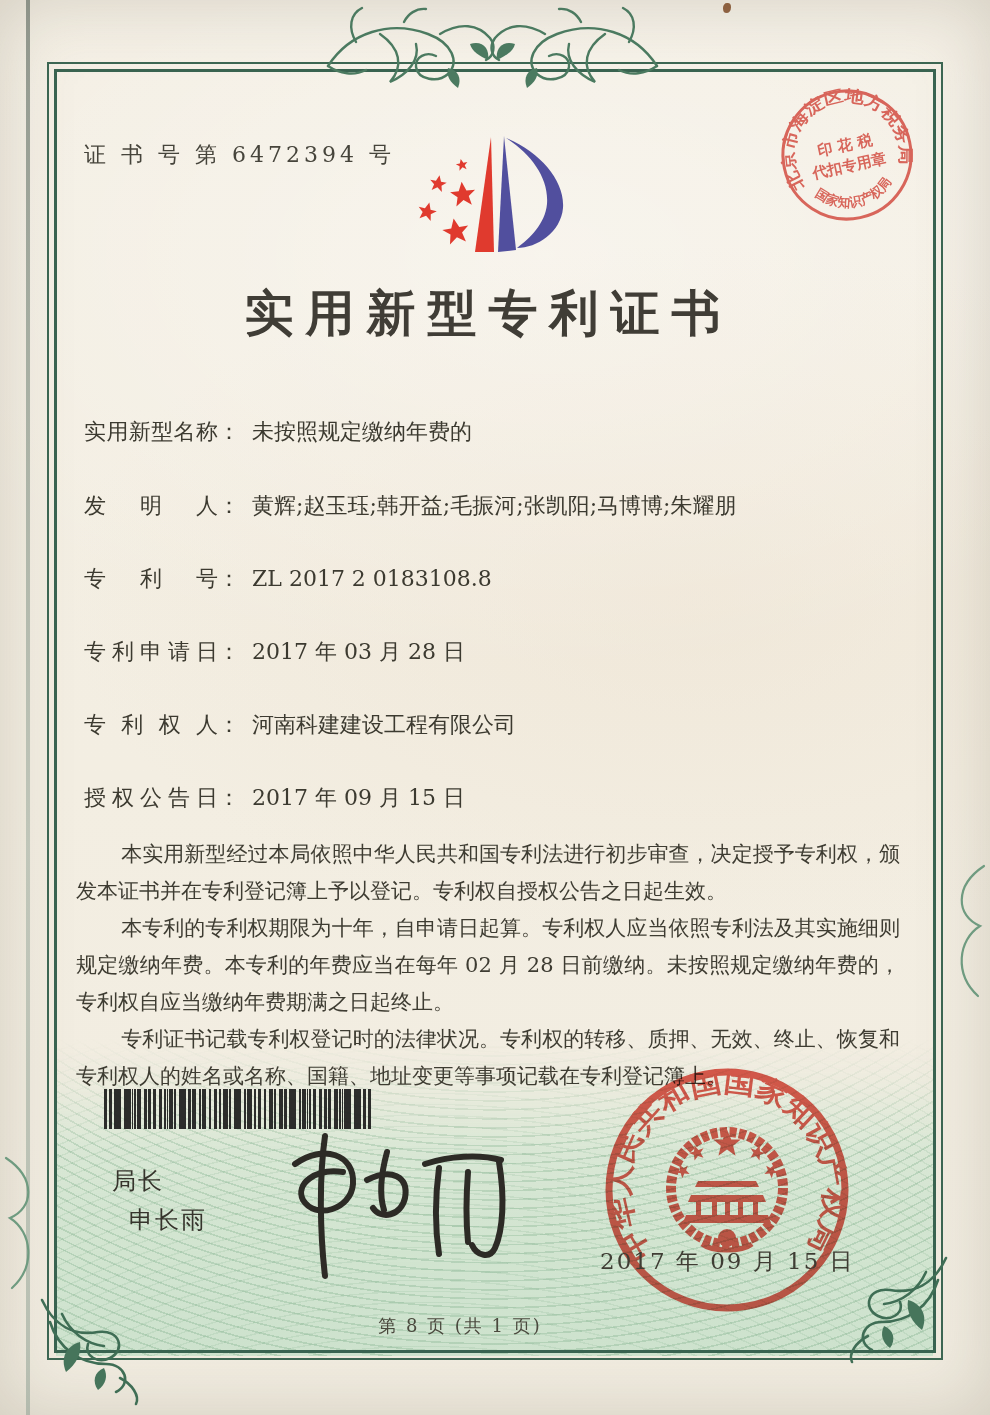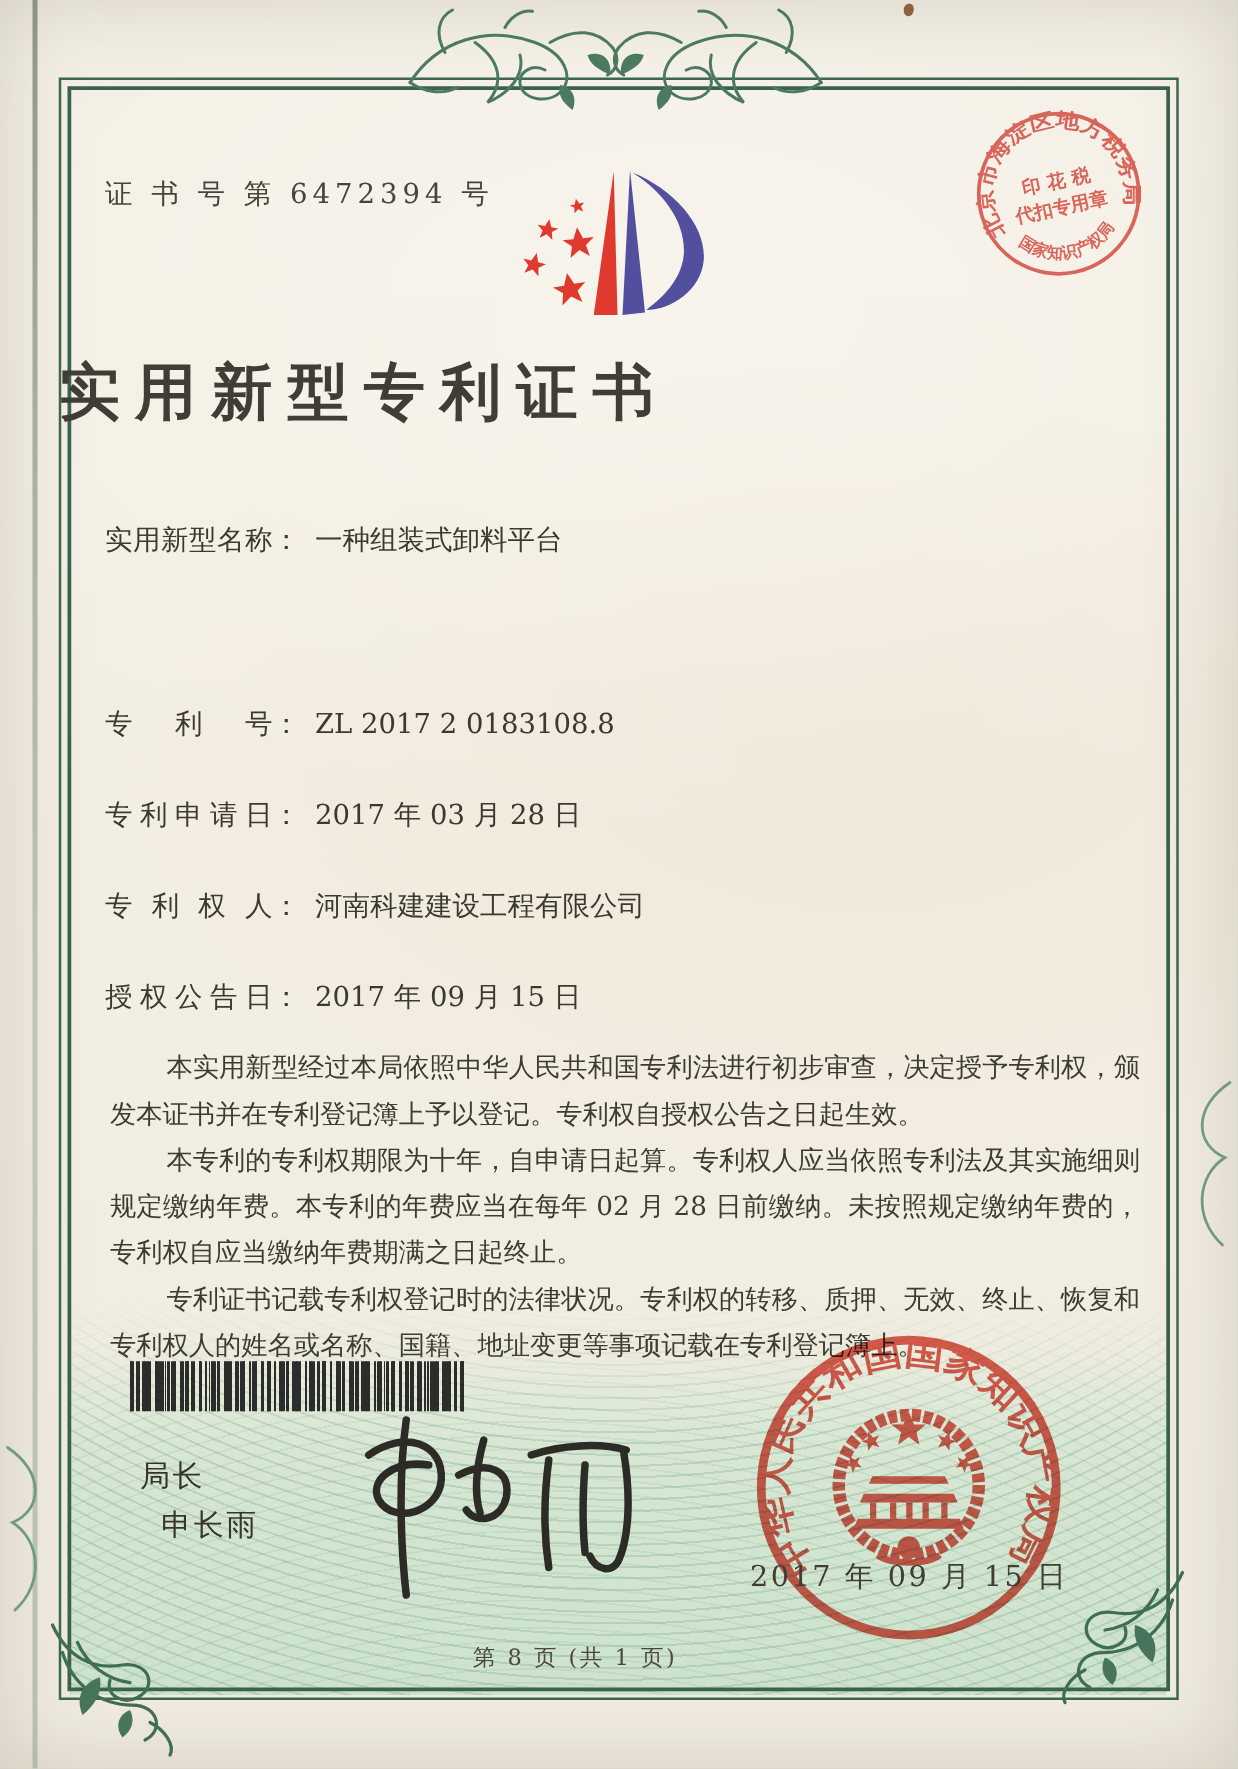"实用新型专利证书" .title { text-align: none -> center }
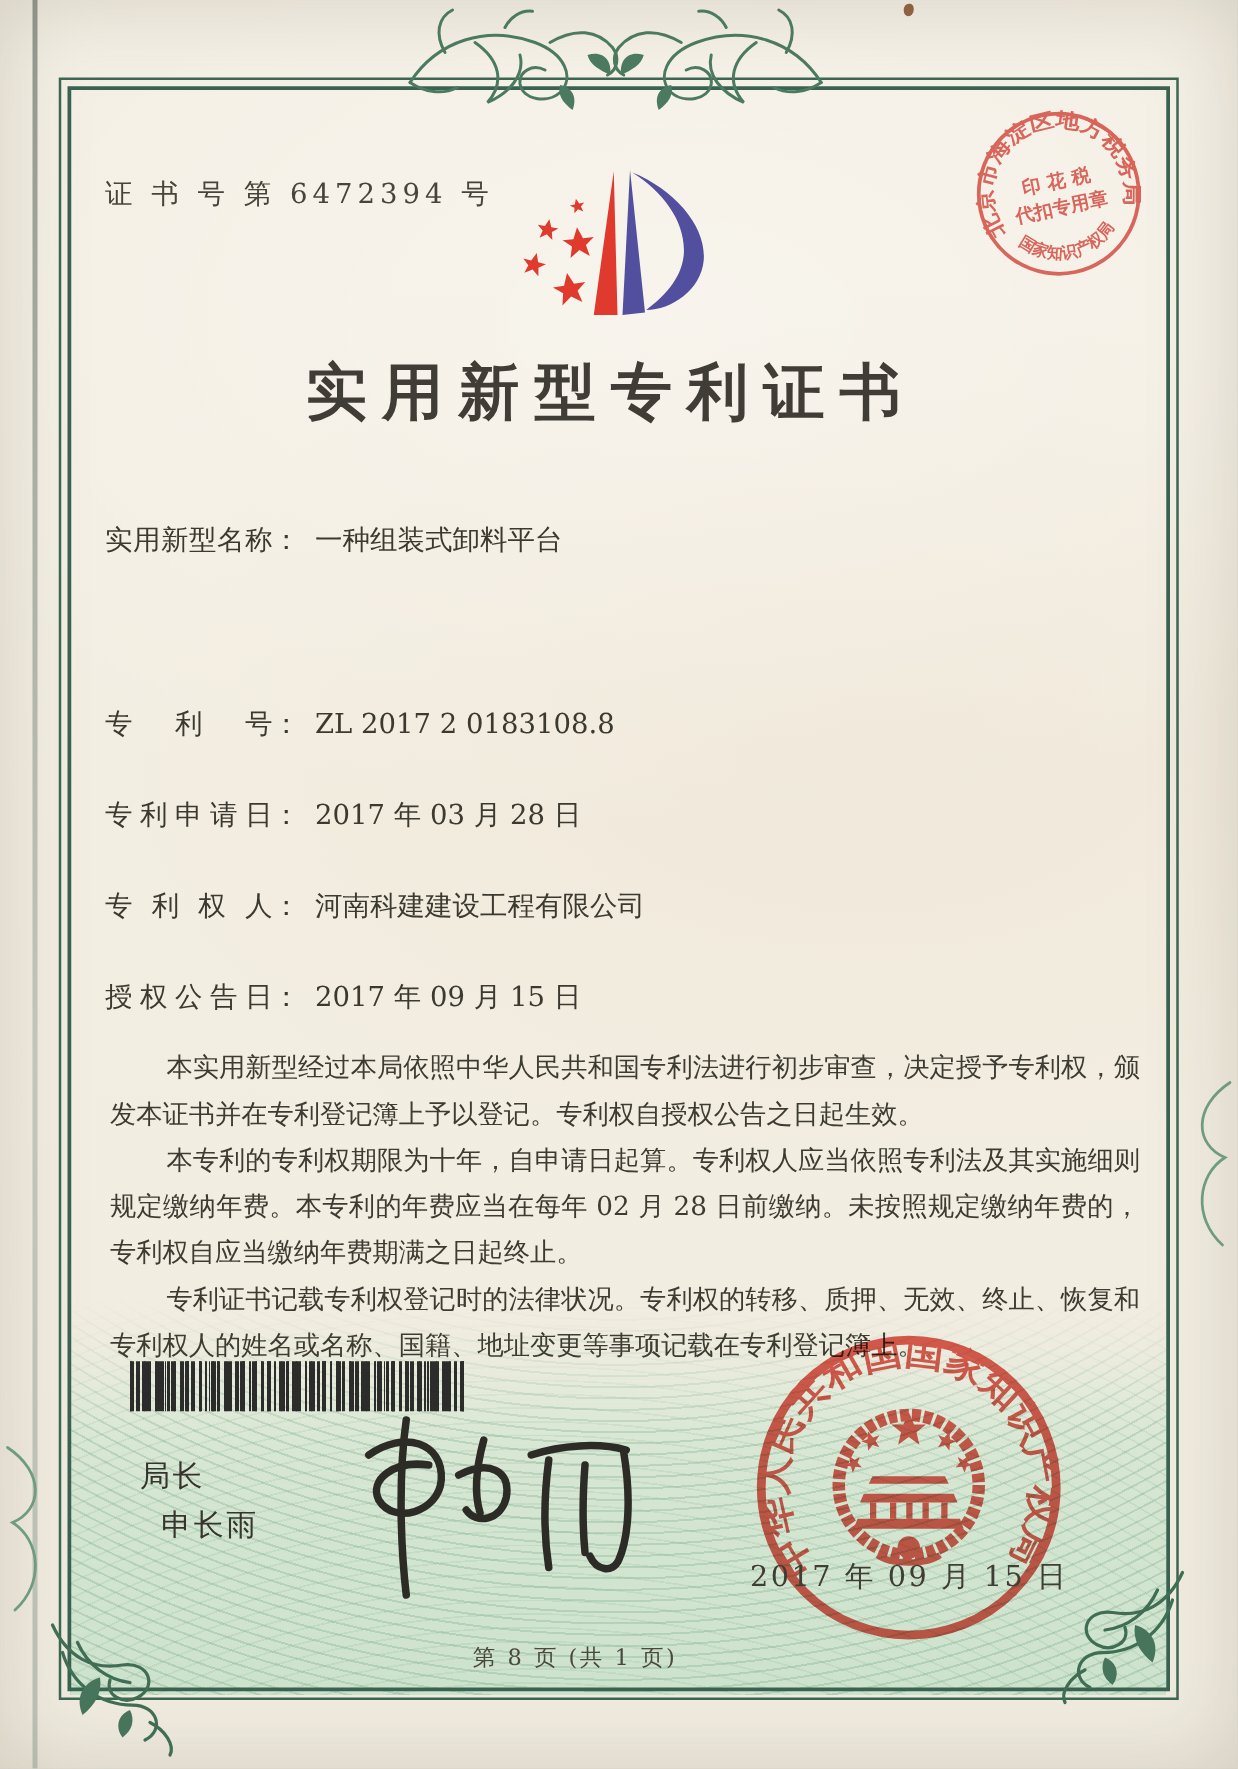"一种组装式卸料平台" span { text: 一种组装式卸料平台 -> 未按照规定缴纳年费的 }
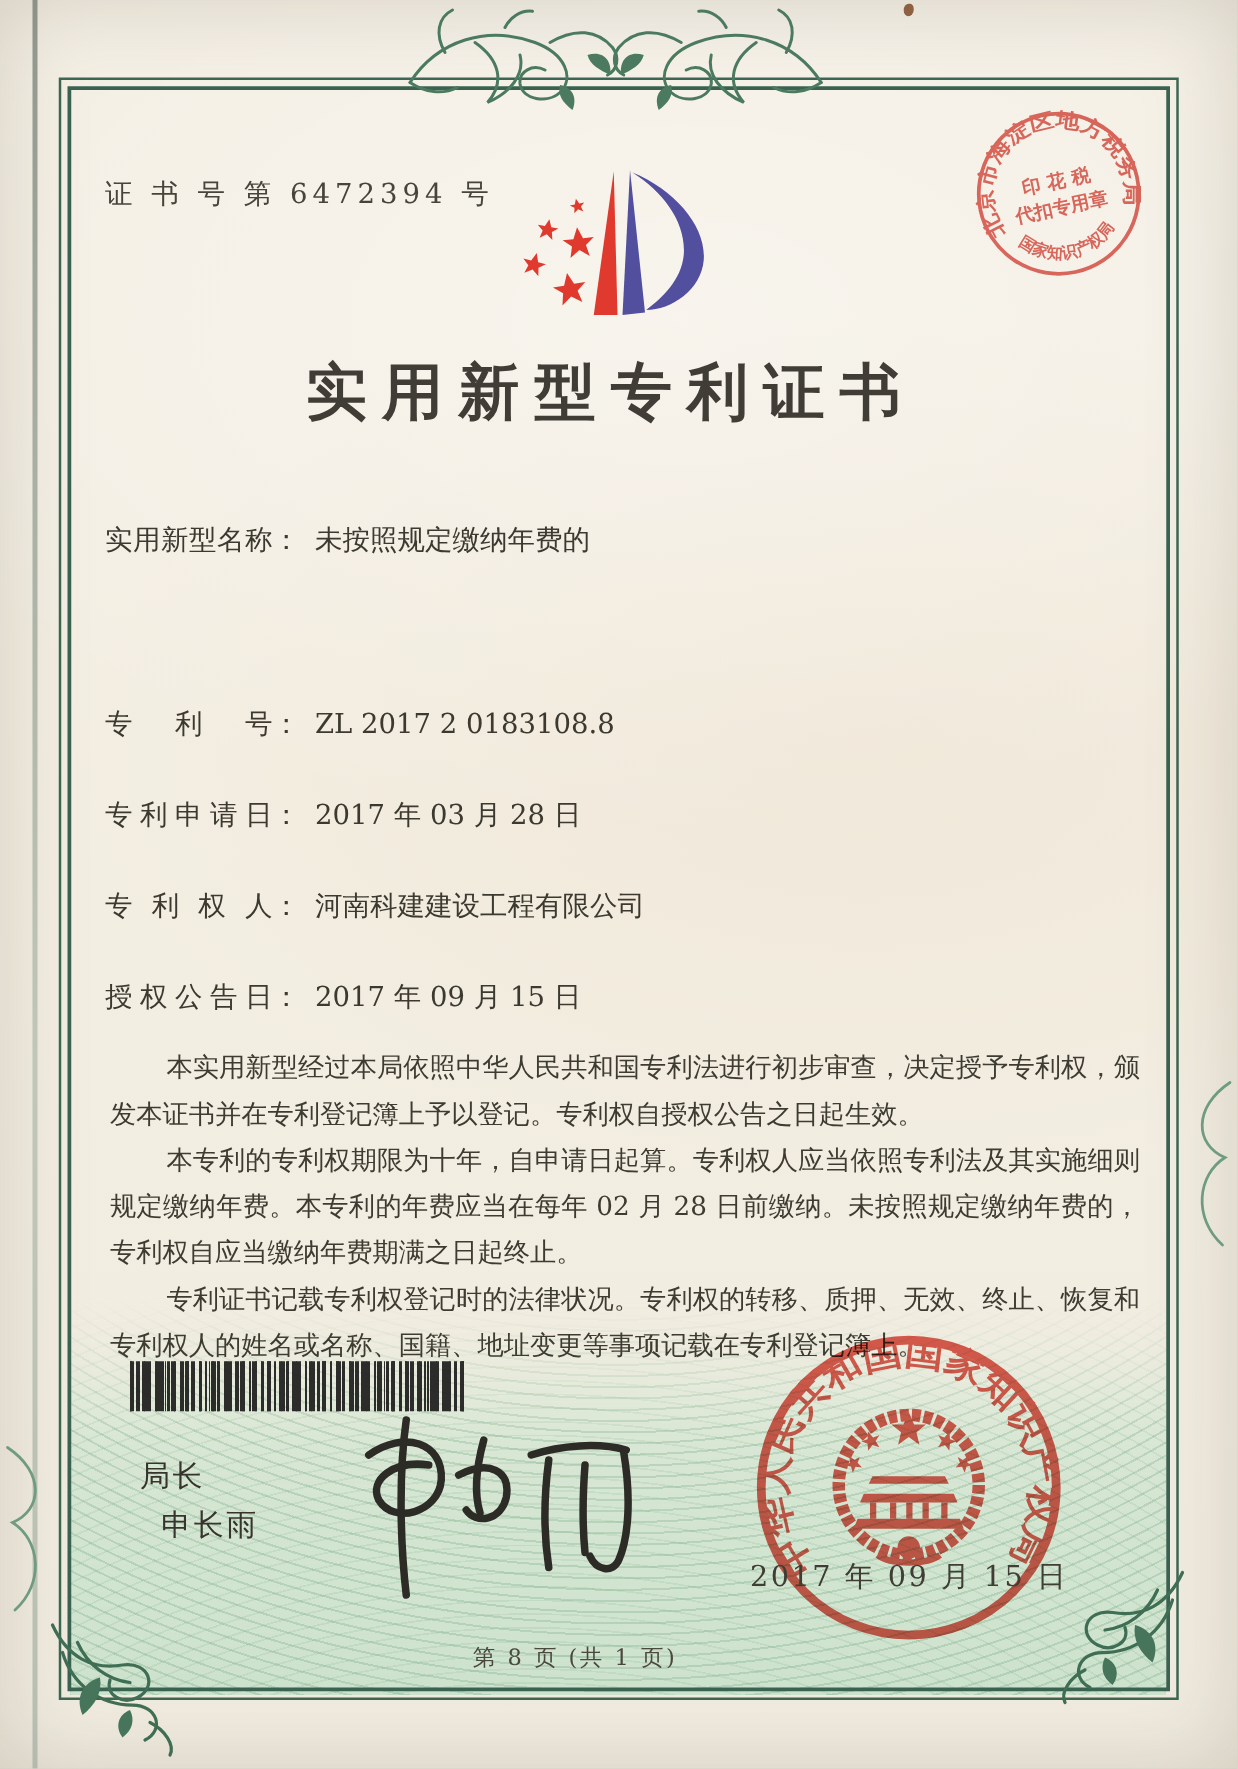"发明人： 黄辉;赵玉珏;韩开益;毛振河;张凯阳;马博博;朱耀朋" div.row { html: none -> <div> <span>发明人</span><span>：</span><span>黄辉;赵玉珏;韩开益;毛振河;张凯阳;马博博;朱耀朋</span> </div> }
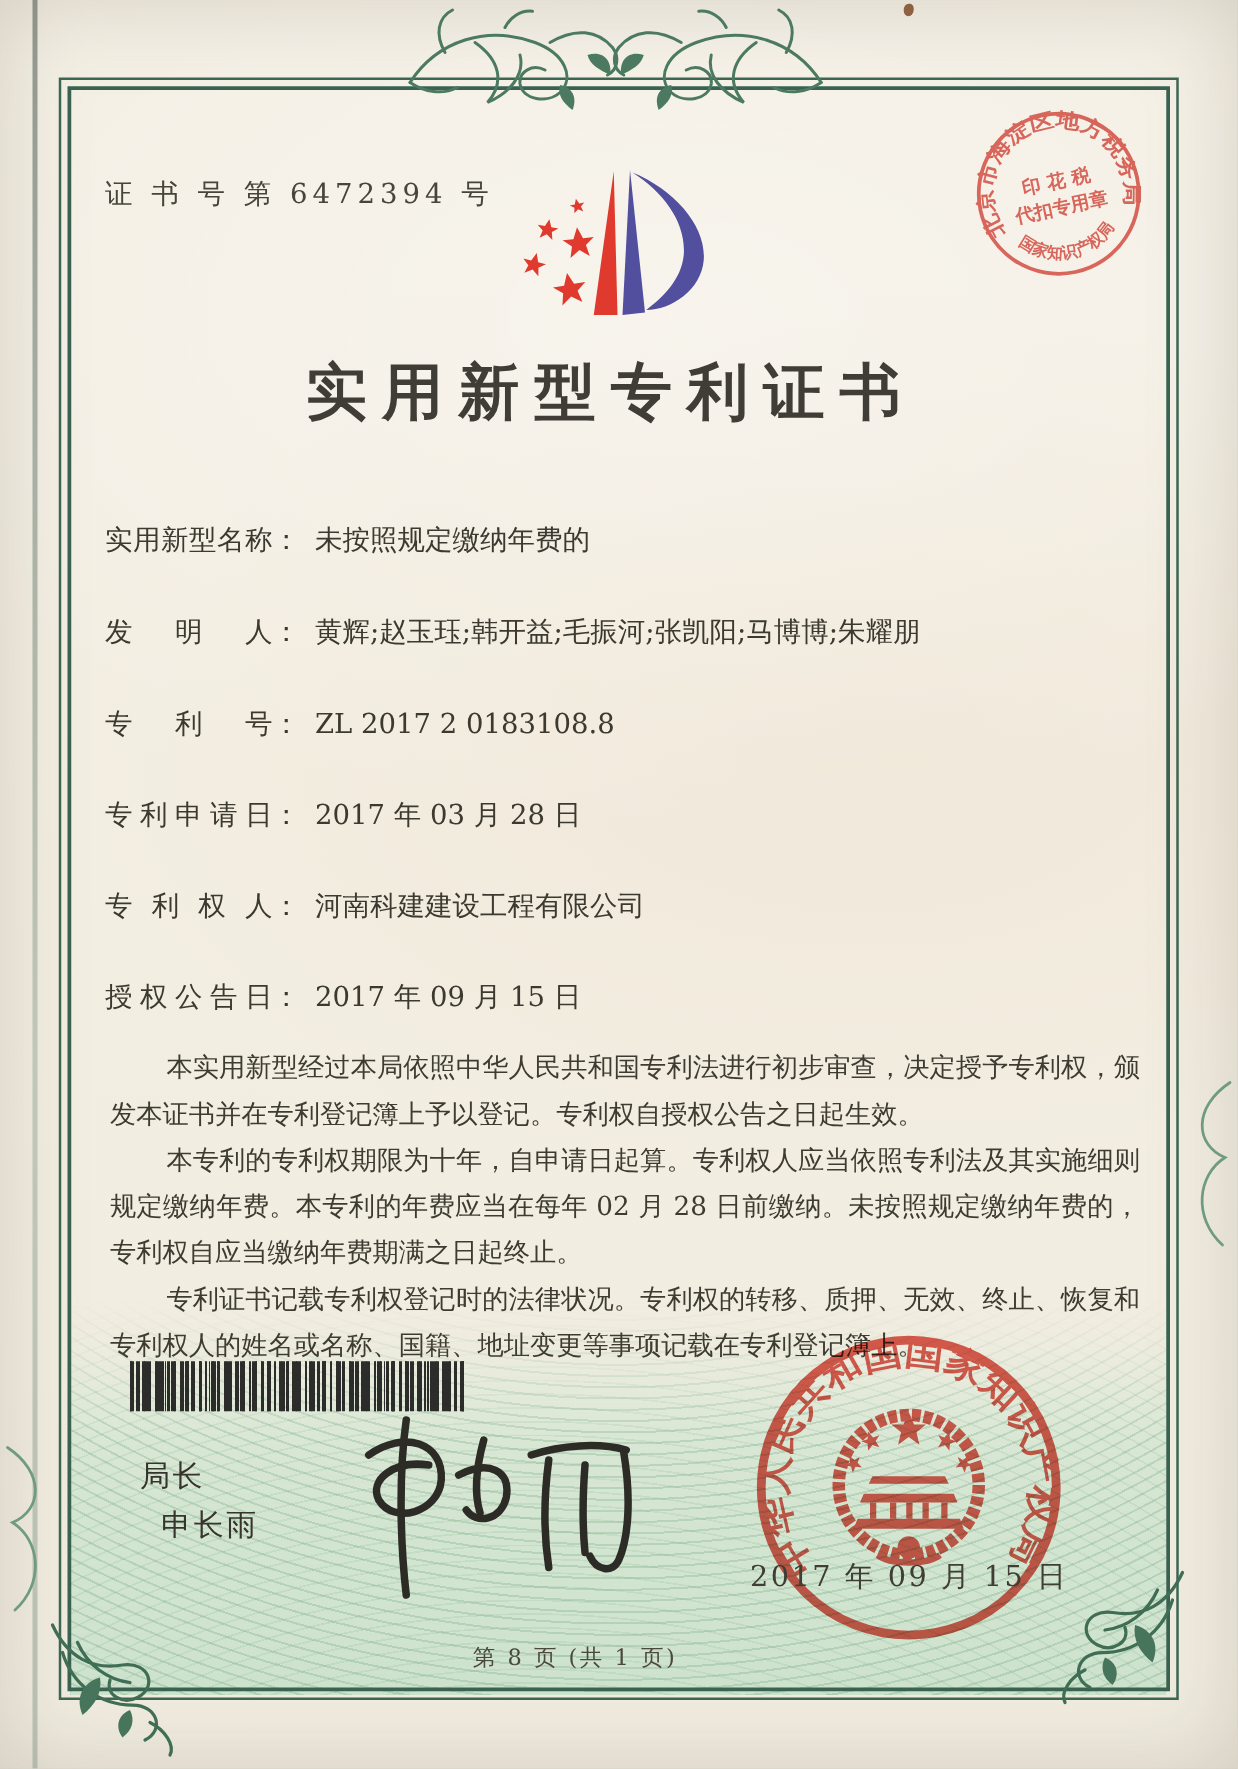"本实用新型经过本局依照中华人民共和国专利法进行初步审查，决定授予专利权，颁发本证" .body-text { left: 88px -> 76px }
